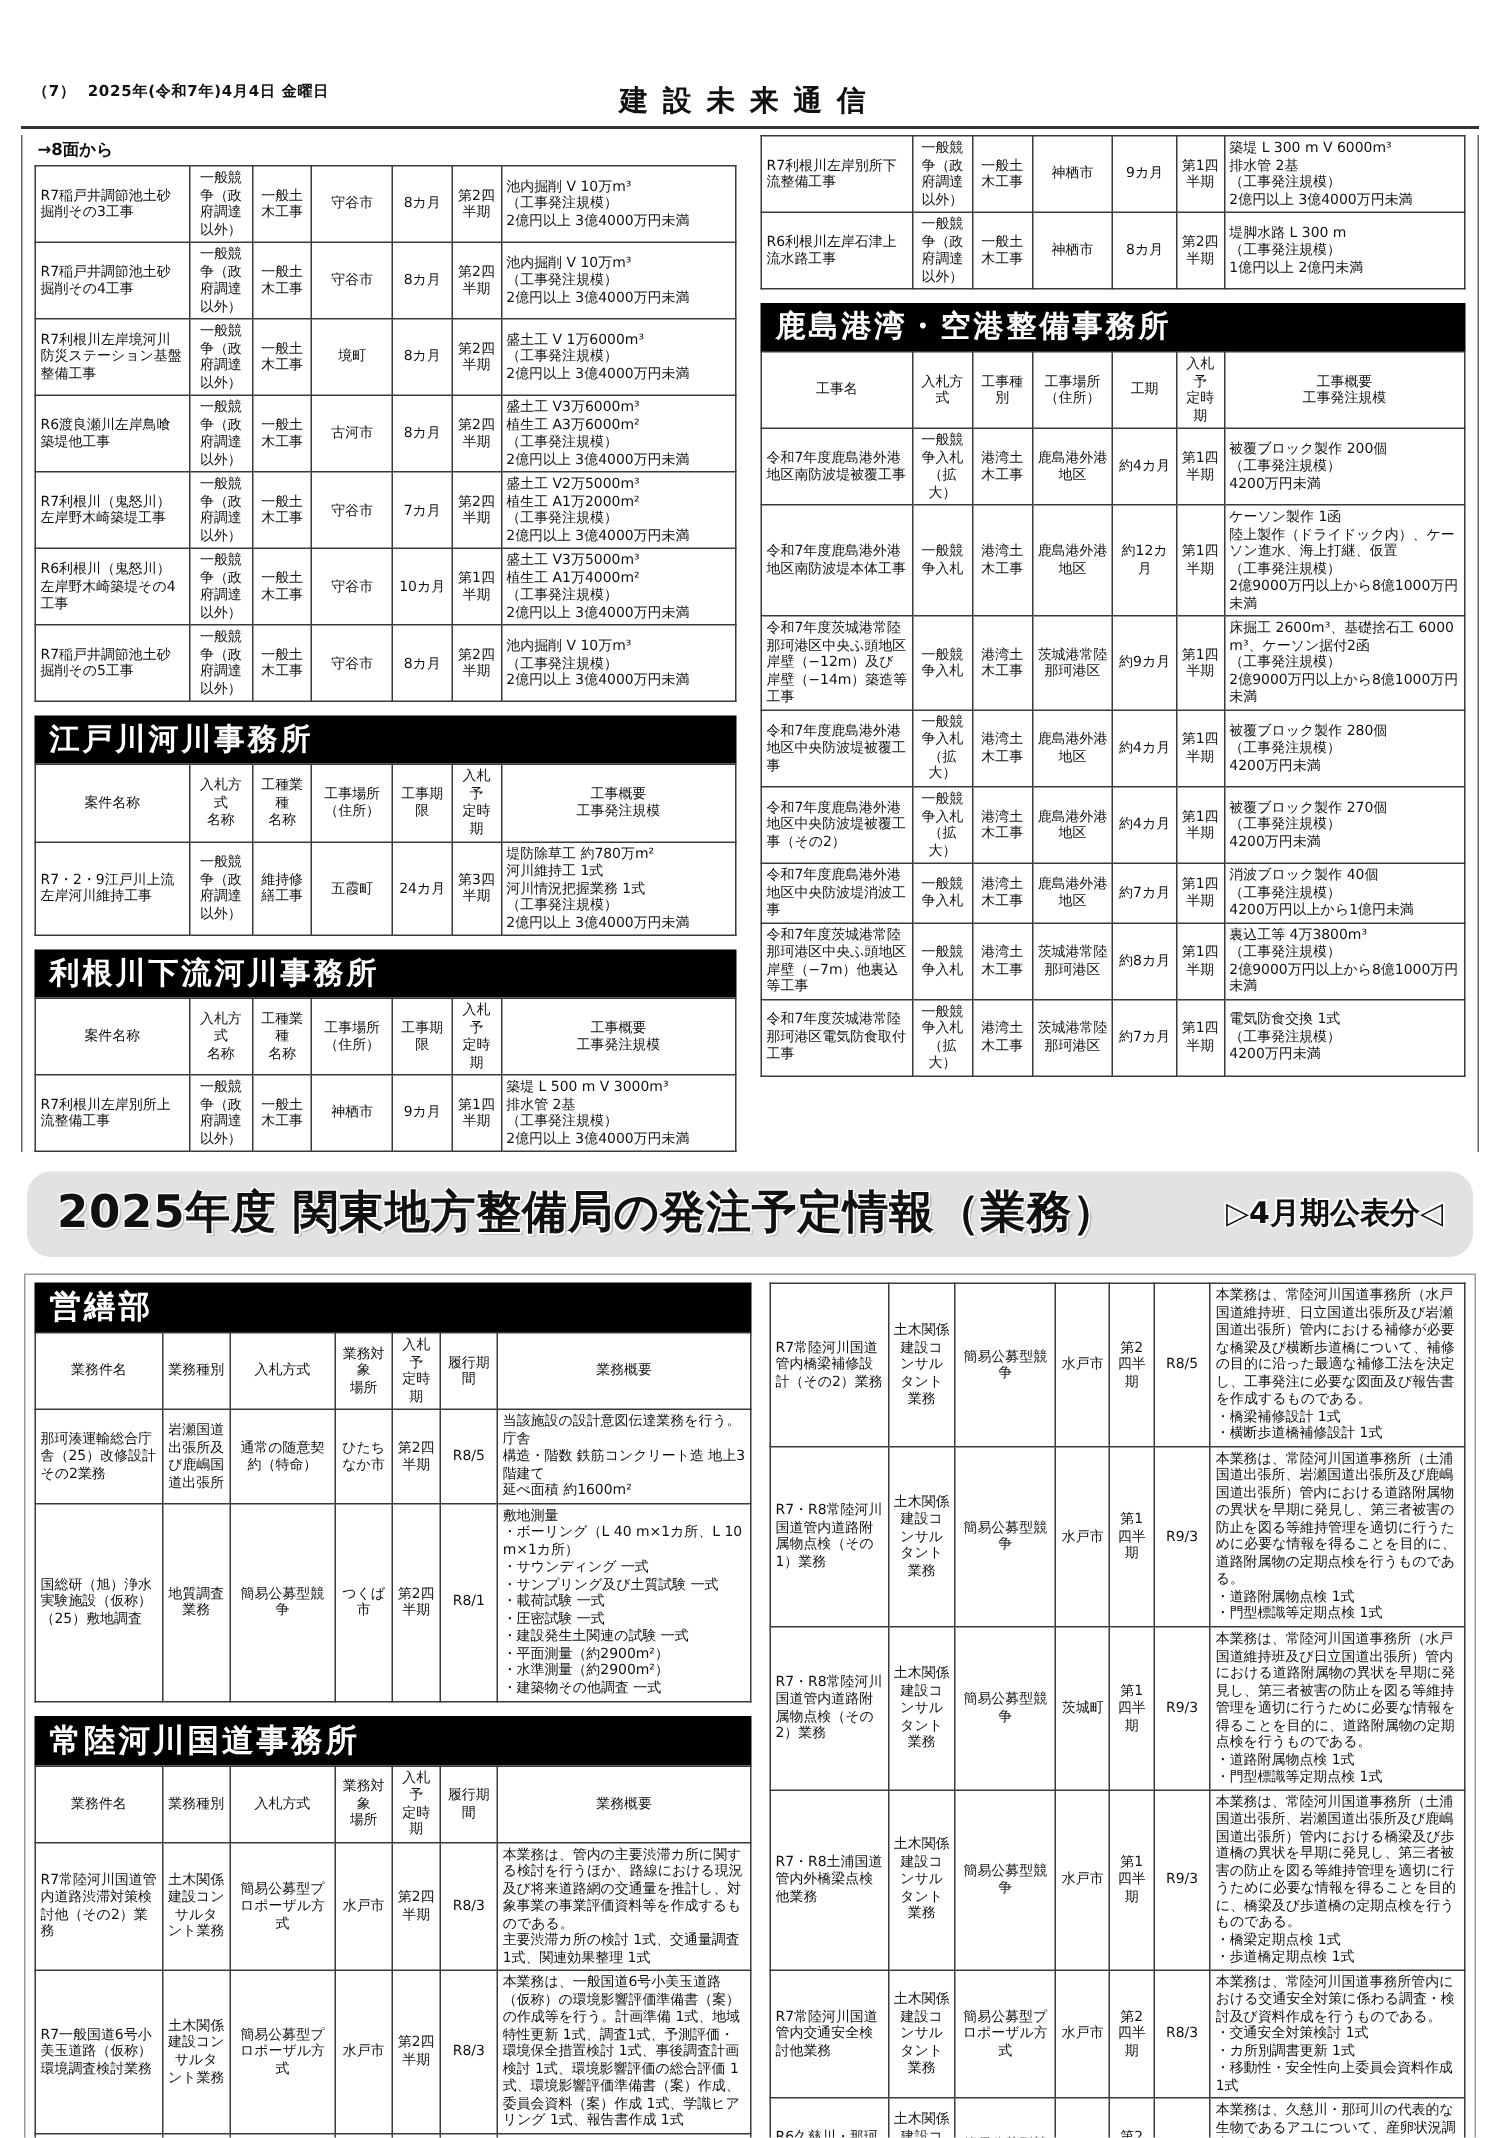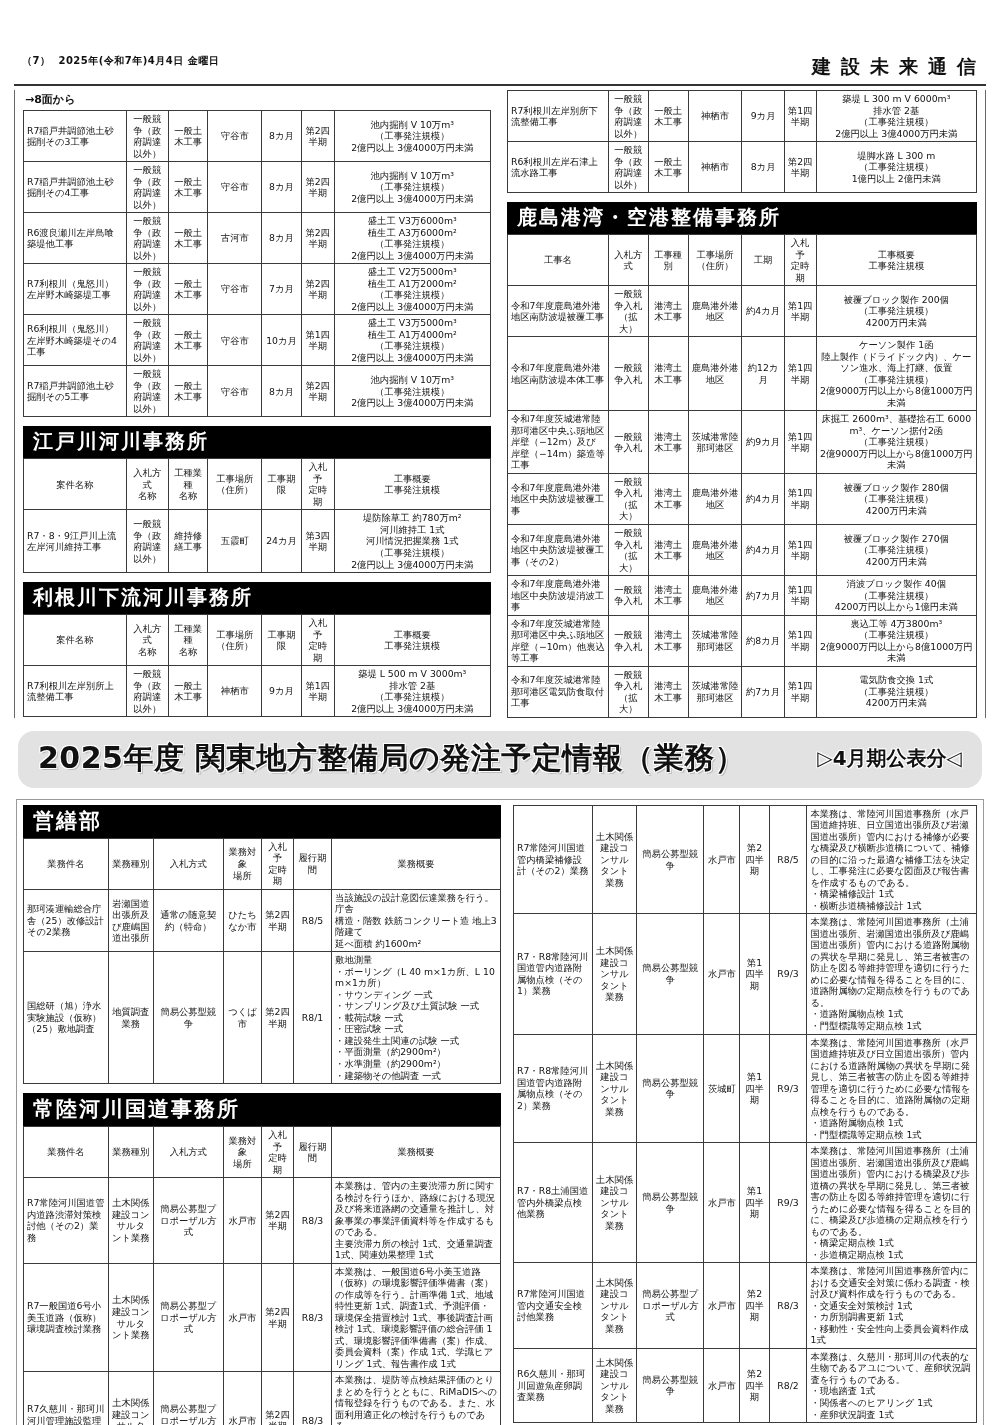"建設未来通信" .hdr .masthead { text-align: right -> center }
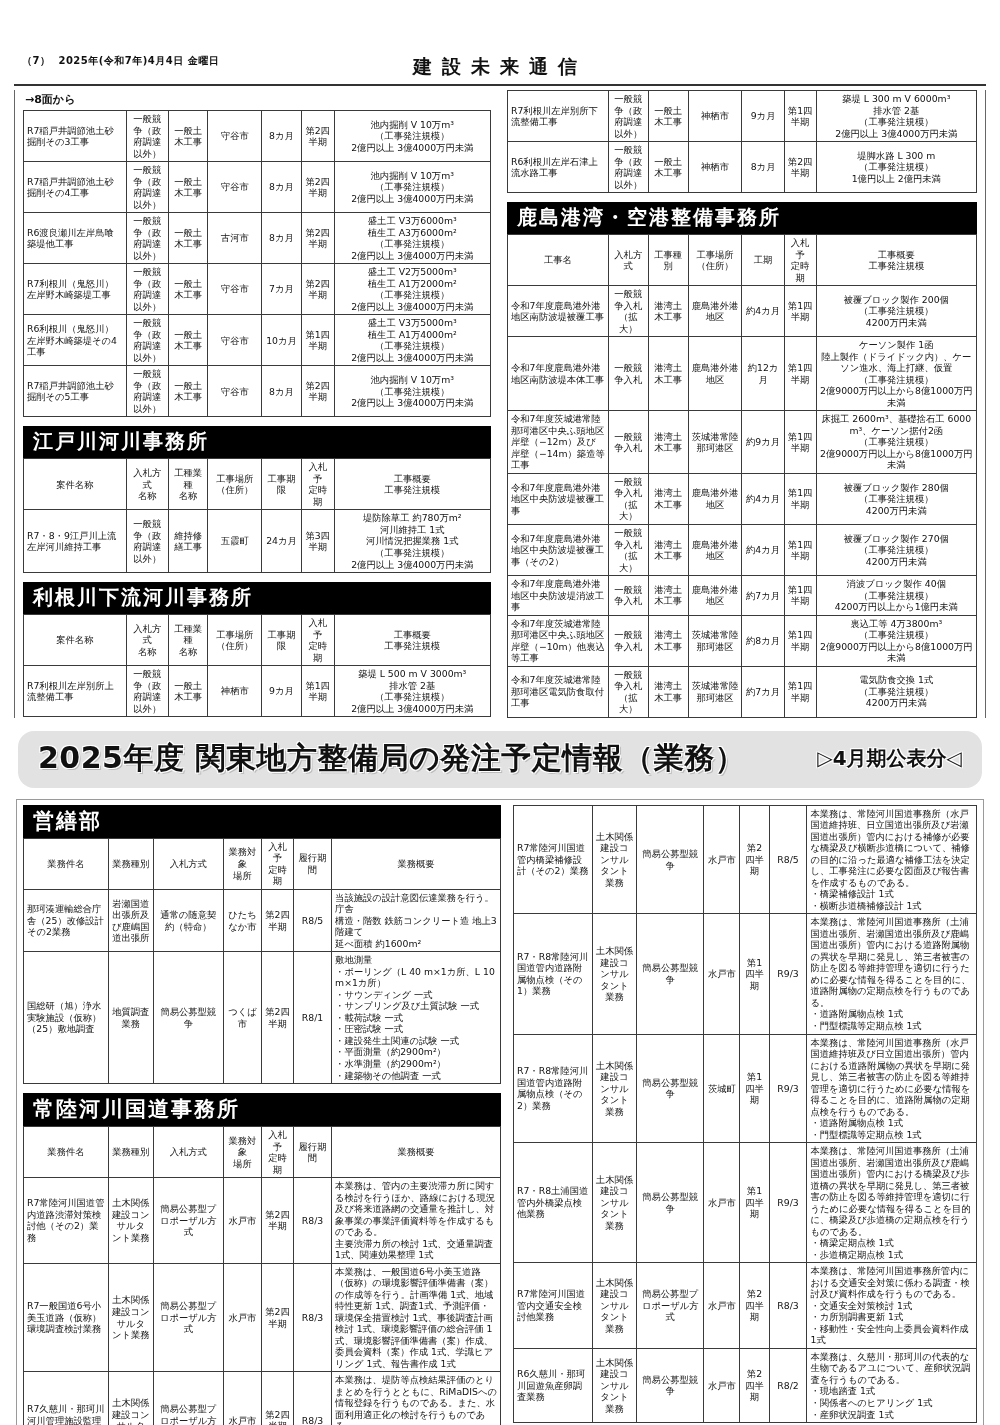"築堤 L 300 m V" .ct tbody td:nth-child(7) { text-align: center -> left }
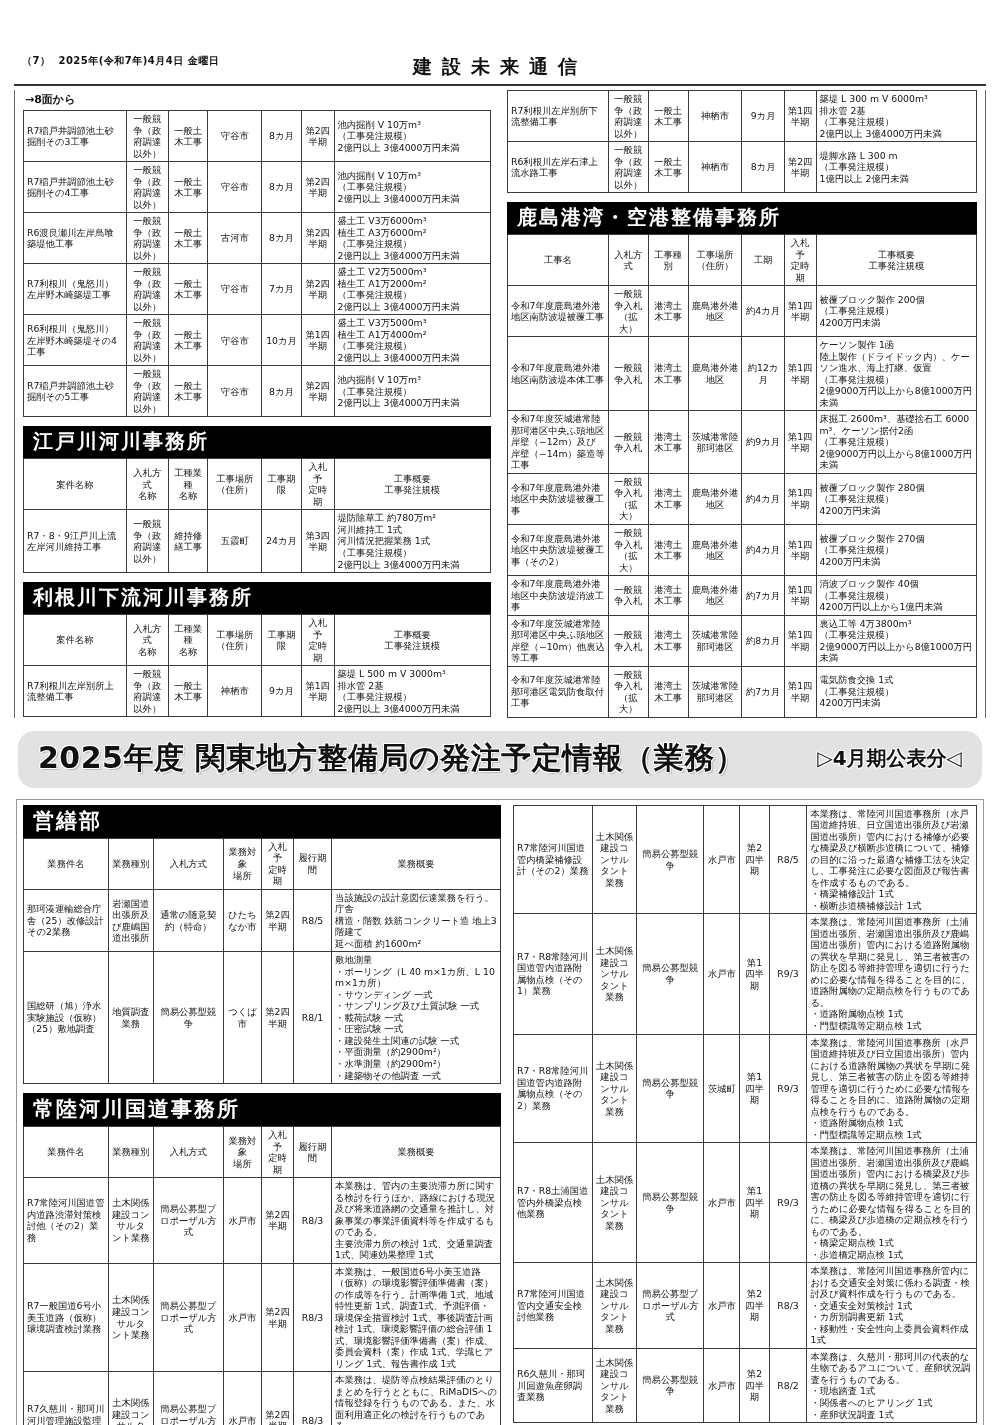"R7利根川左岸境河川防災ステーション基盤整備工事" tr { html: none -> <tr> <td>R7利根川左岸境河川防災ステーション基盤整備工事</td> <td>一般競争（政府調達以外）</td> <td>一般土木工事</td> <td>境町</td> <td>8カ月</td> <td>第2四半期</td> <td>盛土工 V 1万6000m³ （工事発注規模） 2億円以上 3億4000万円未満</td> </tr> }
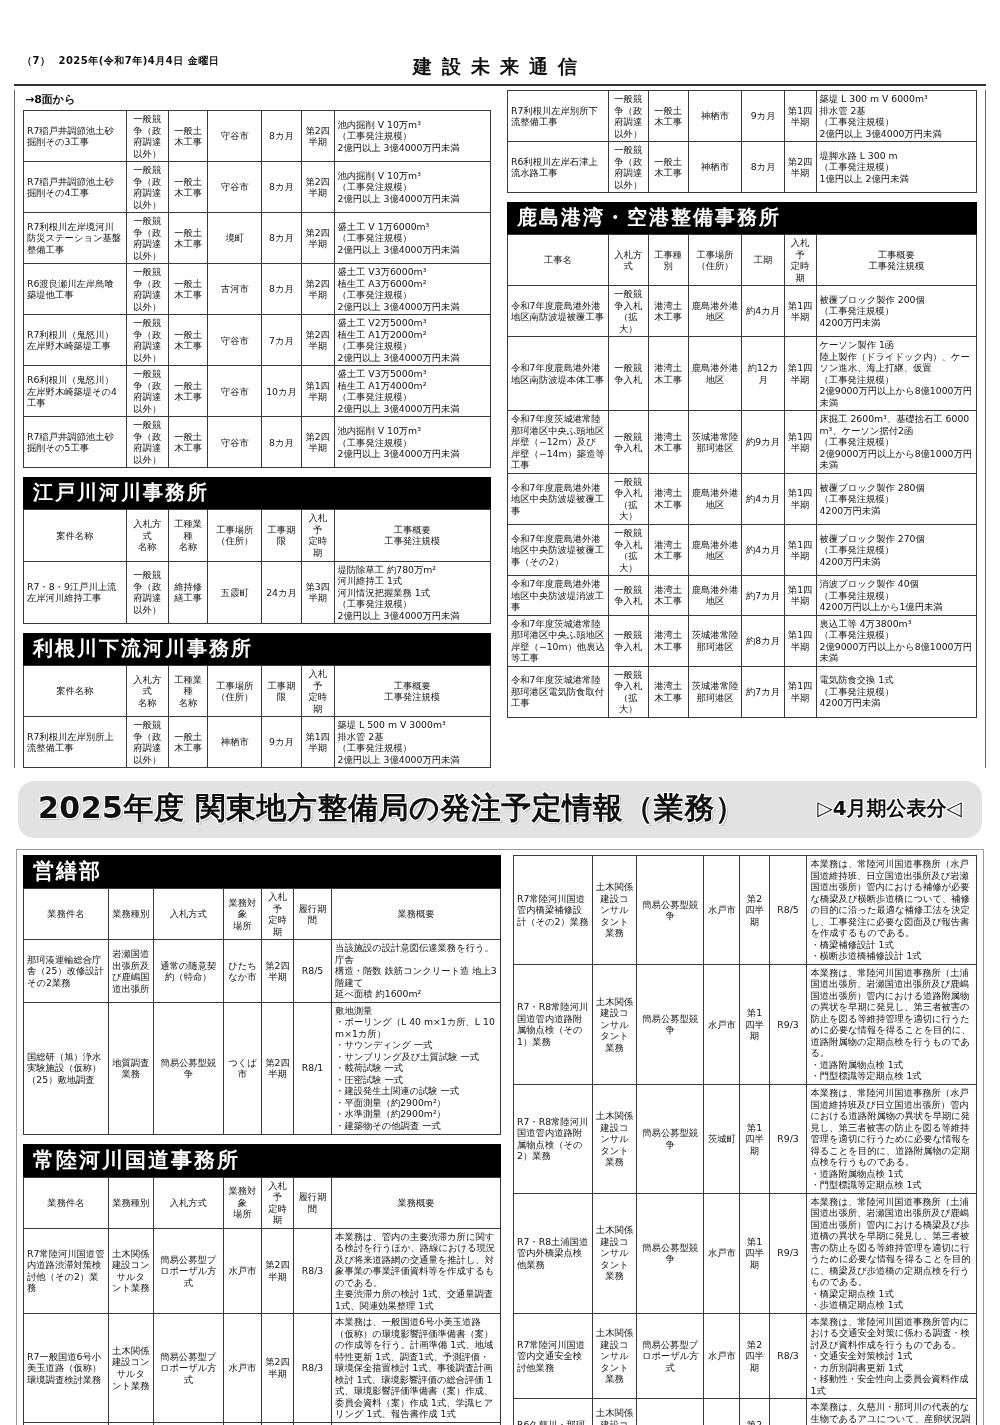"R7・8・9江戸川上流左岸河川維持工事" td { text: 8 -> 2 }
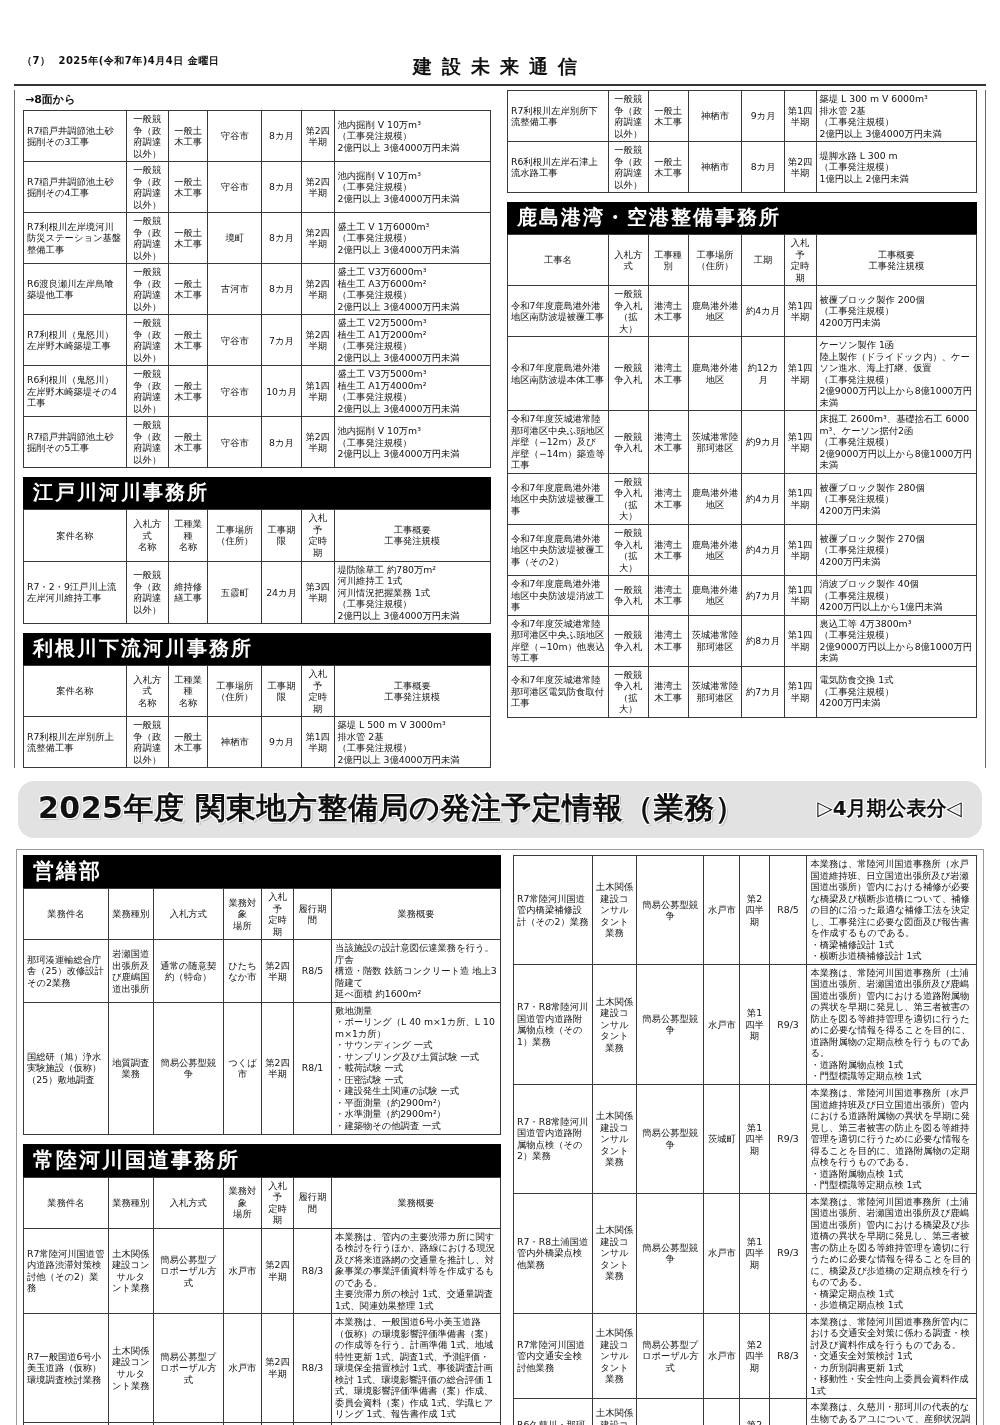"令和7年度茨城港常陸那珂港区中央ふ頭地区岸壁（−10m）他裏込等工事" td { text: 10m -> 7m }
